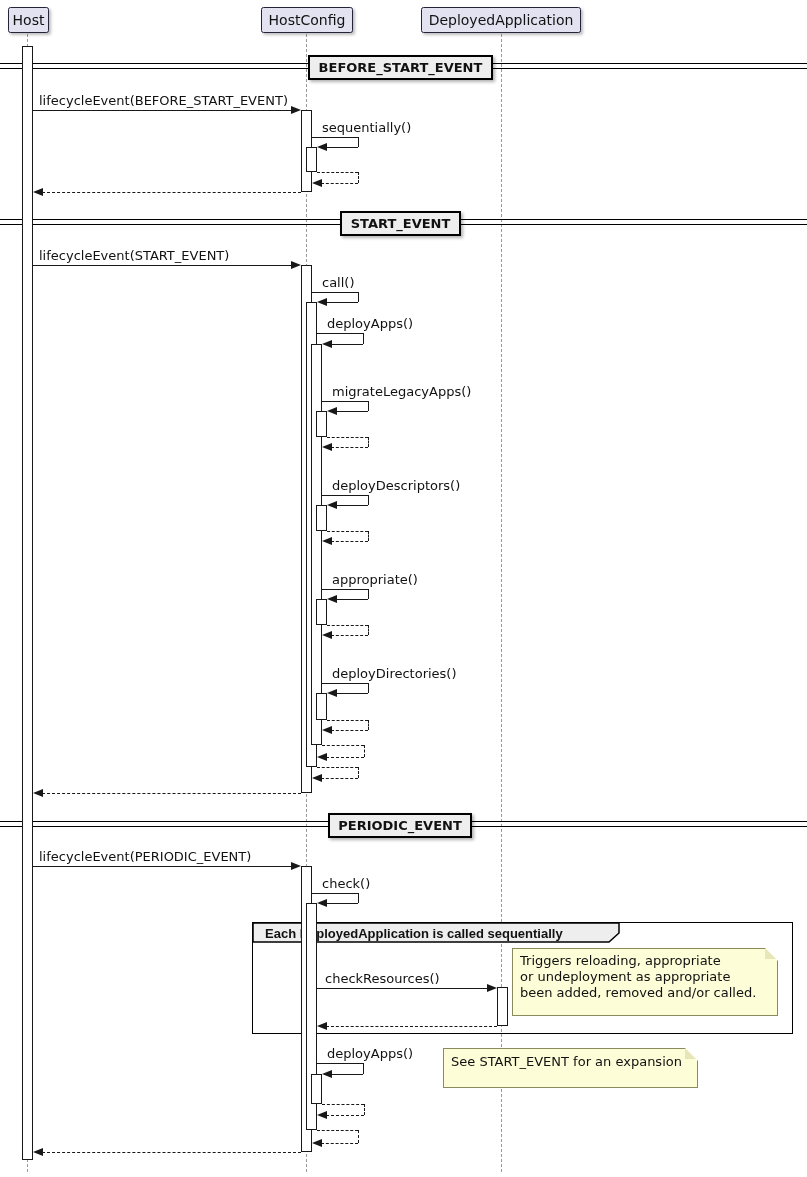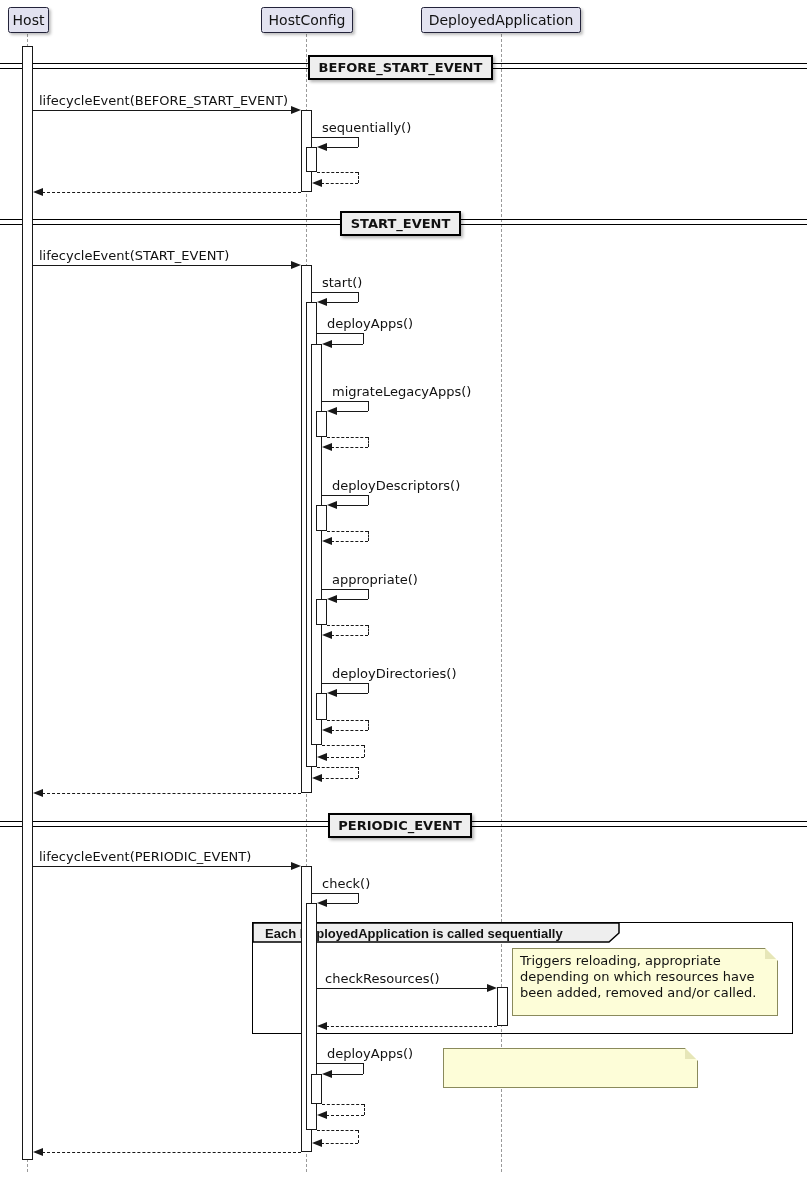"start()" div.nowrap { text: start -> call }
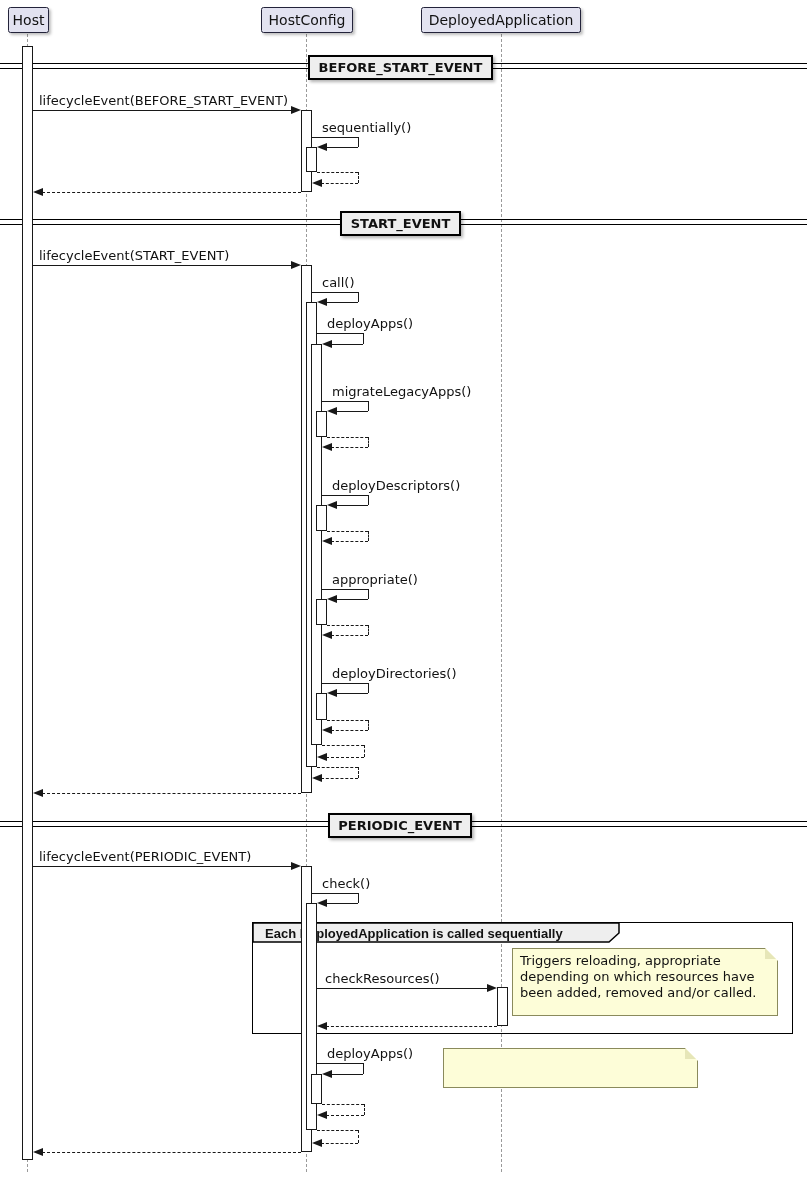"or undeployment as appropriate" div.nowrap { html: none -> <div>or undeployment as appropriate</div> }
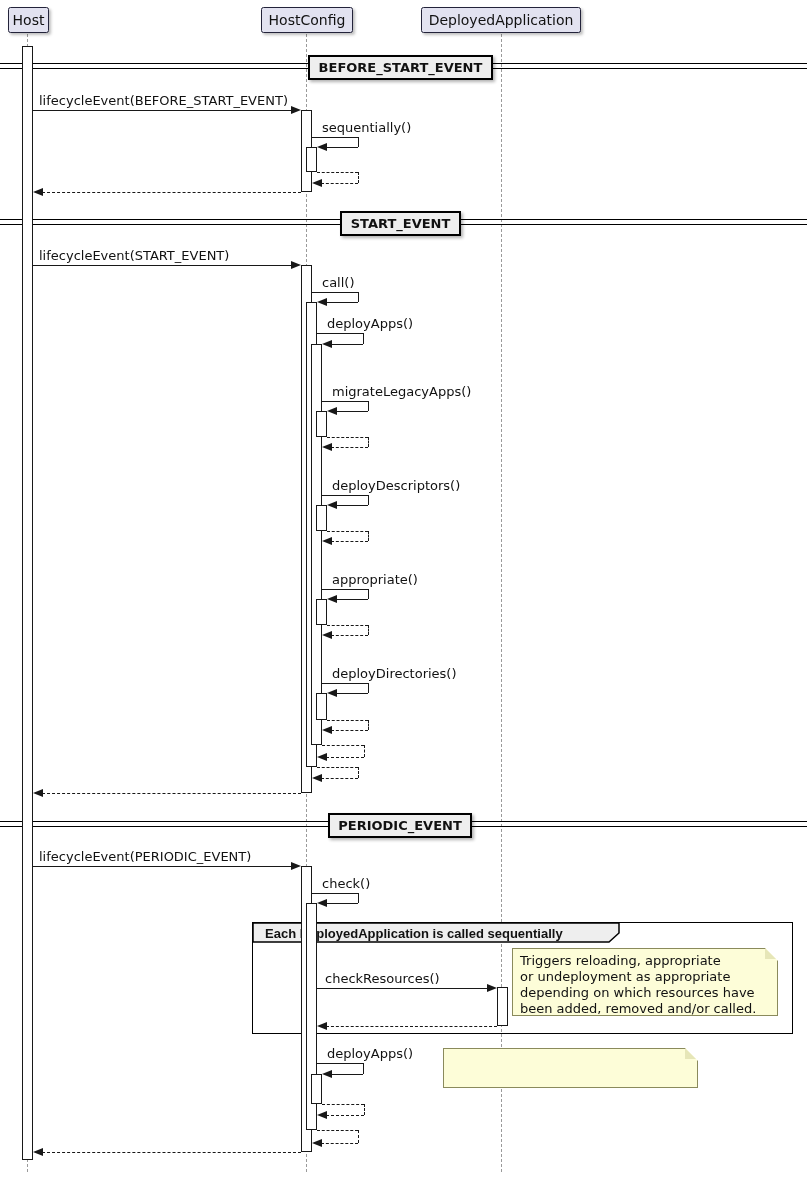"depending on which resources have" div.nowrap { html: <div>depending on which resources have</div> -> none }
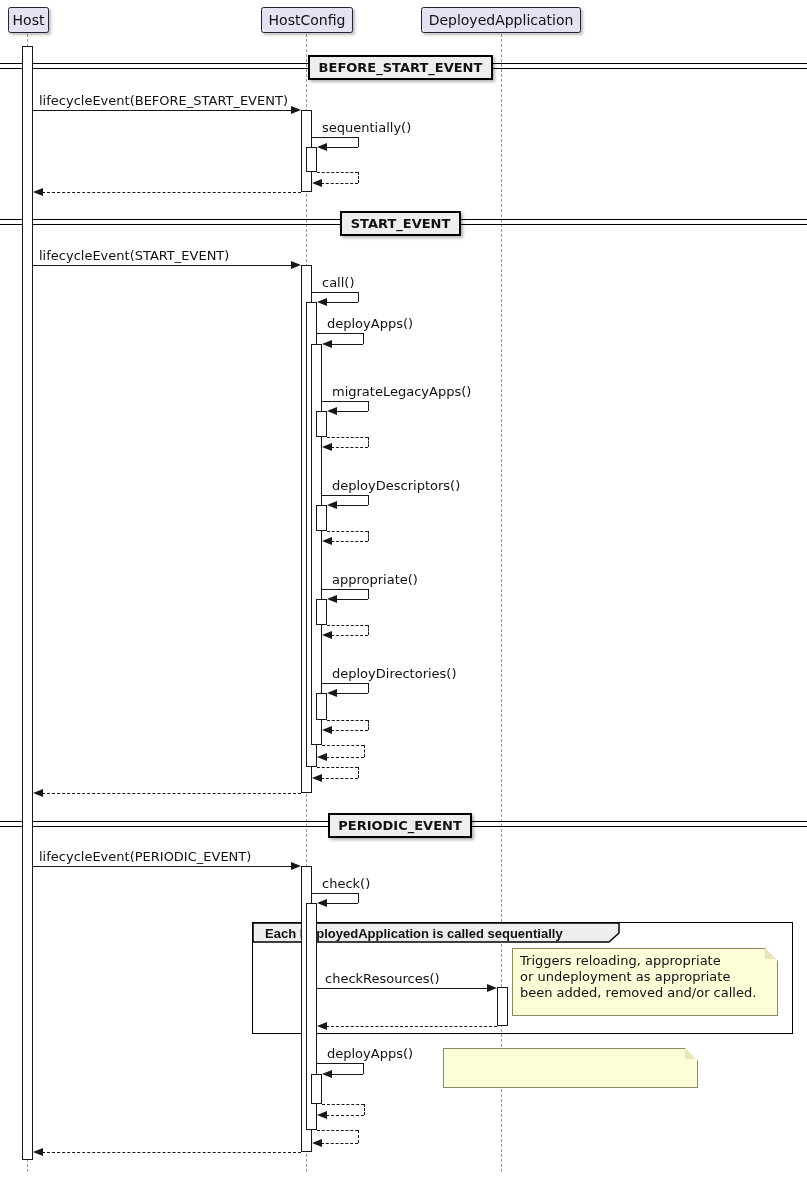"See START_EVENT for an expansion" div.nowrap { html: none -> <div>See START_EVENT for an expansion</div> }
